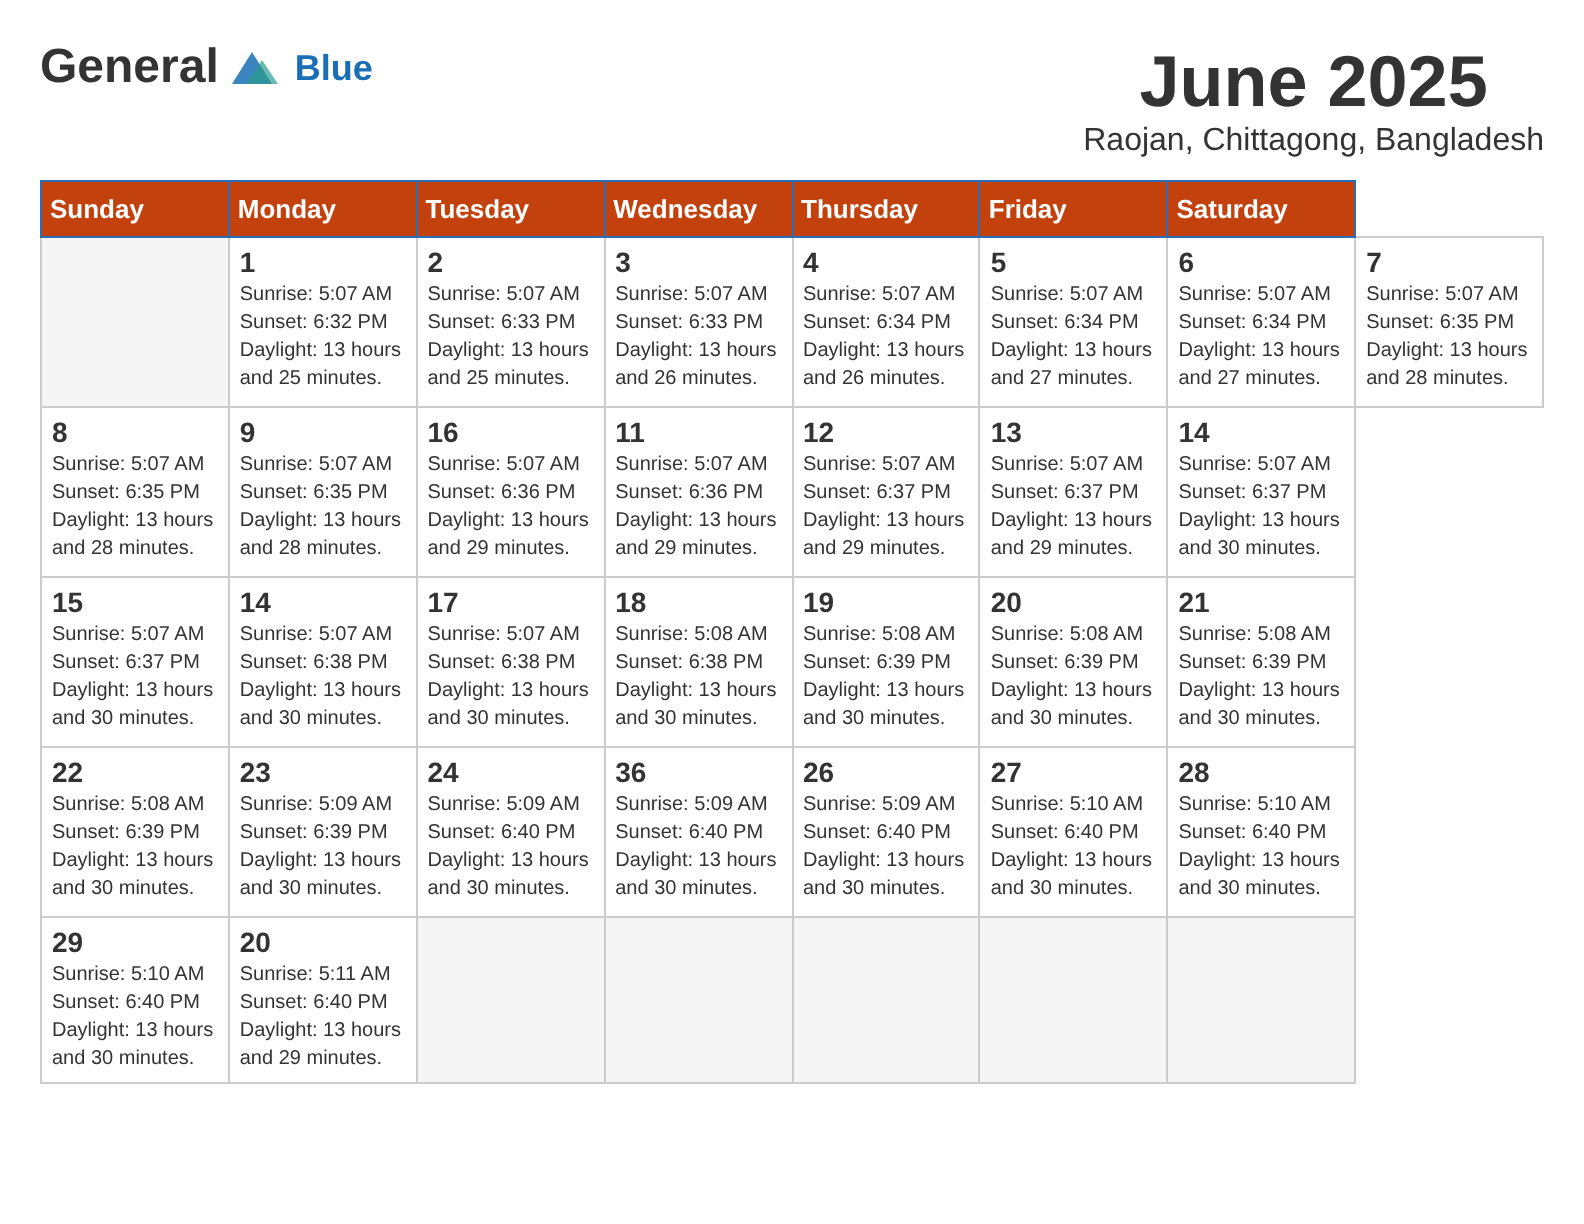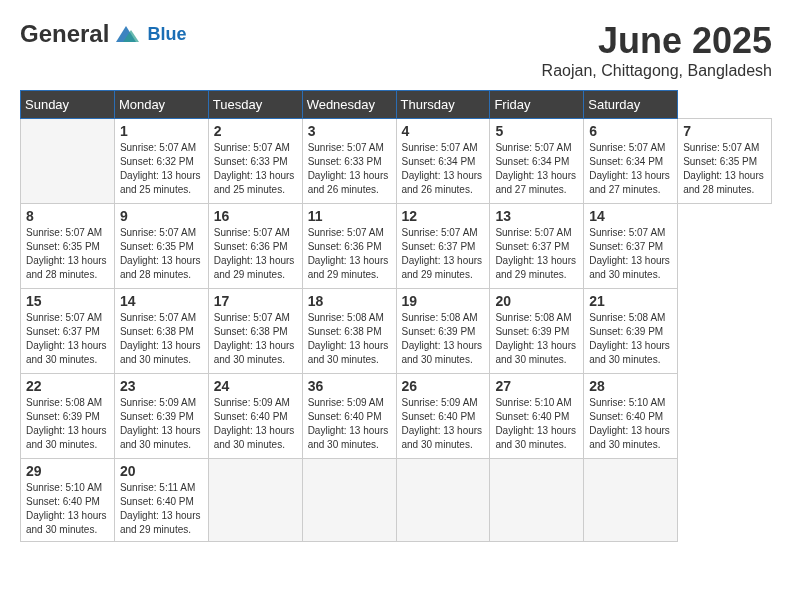"June 2025" .title-area { text-align: right -> center }
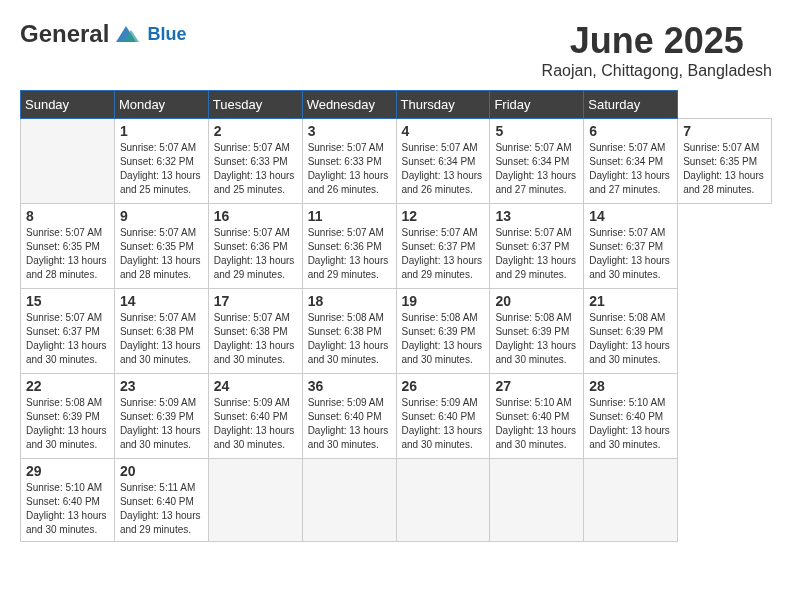"Sunday" th { background-color: #404040 -> #c2410c; font-weight: normal -> bold }
